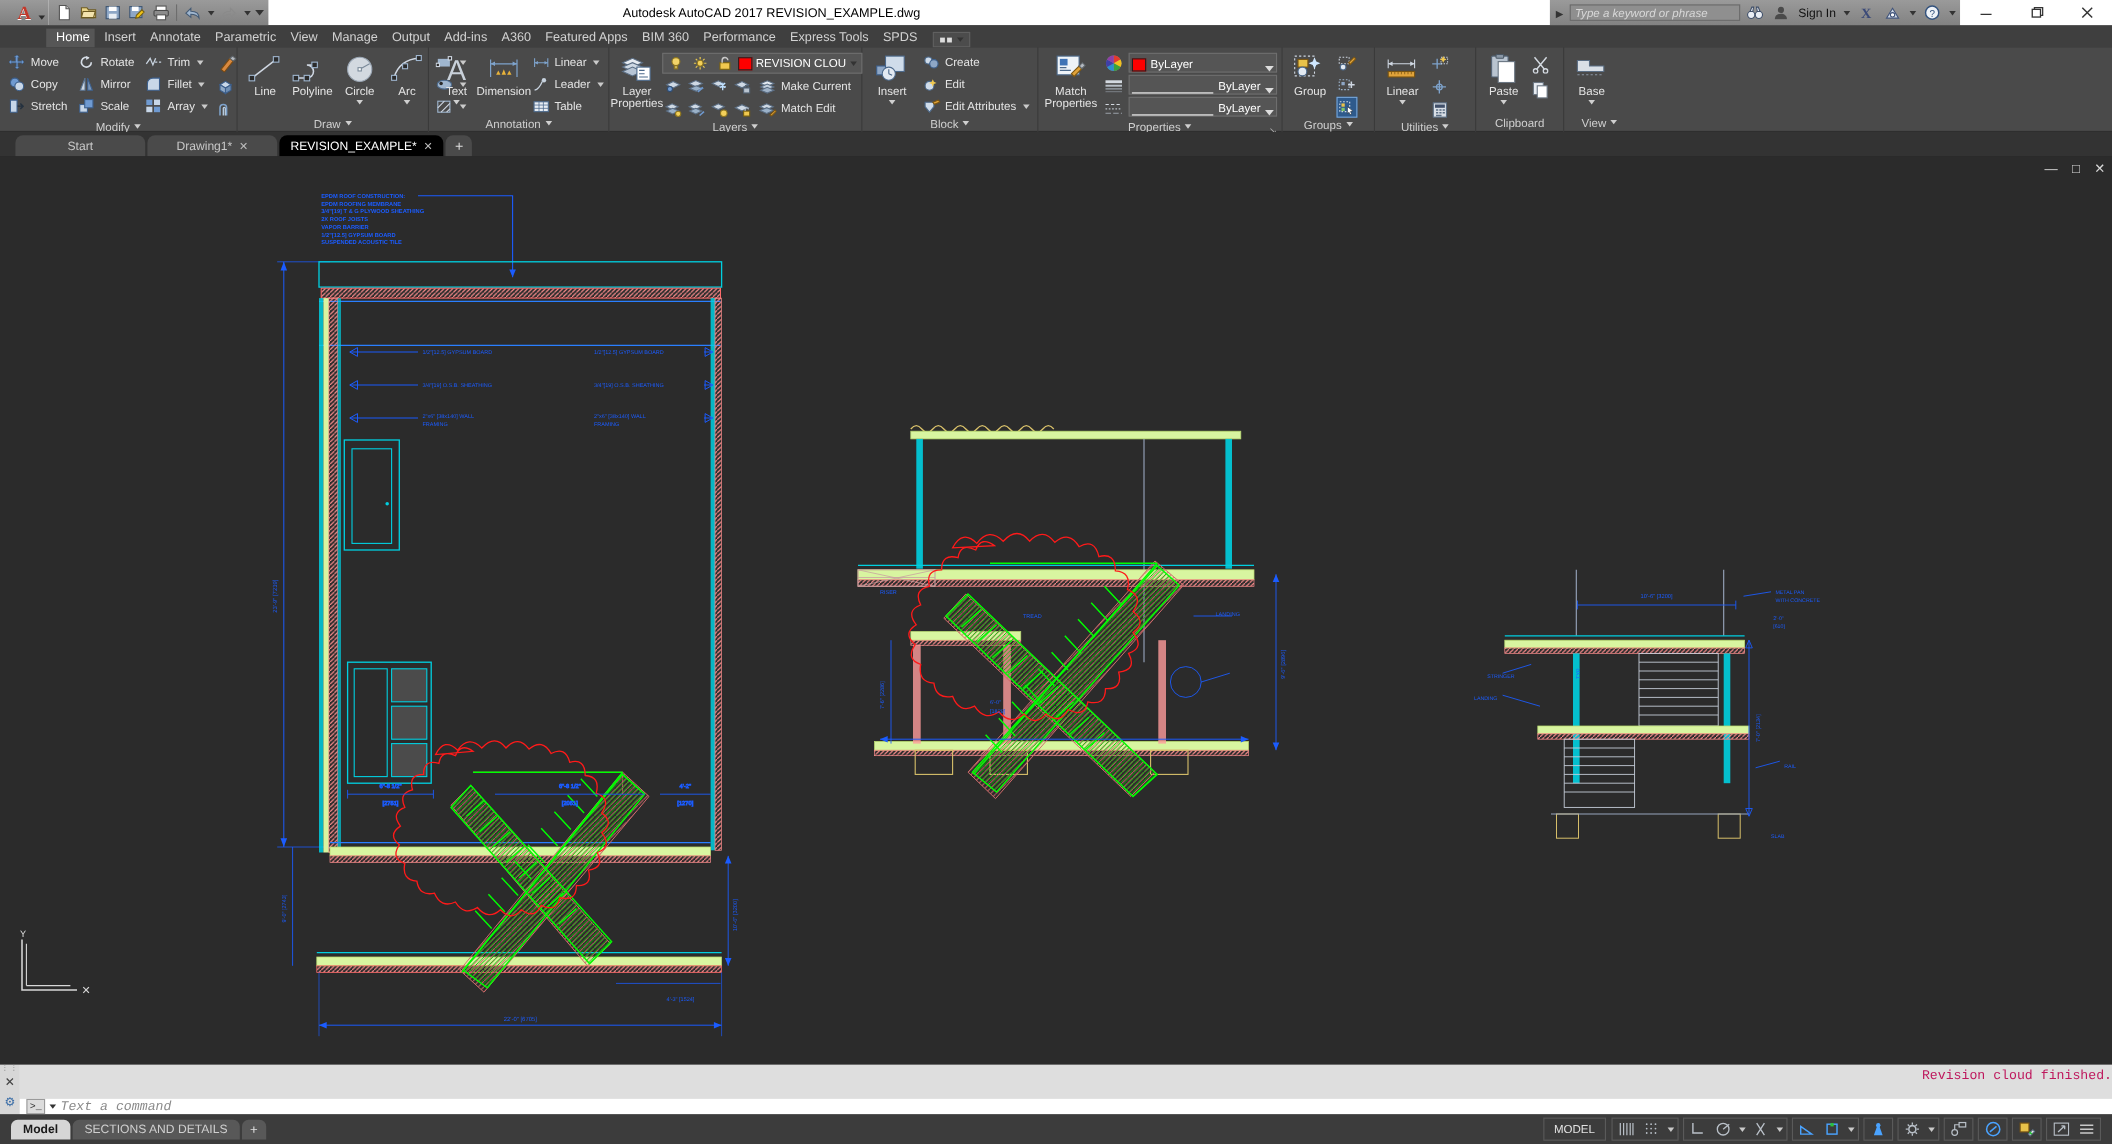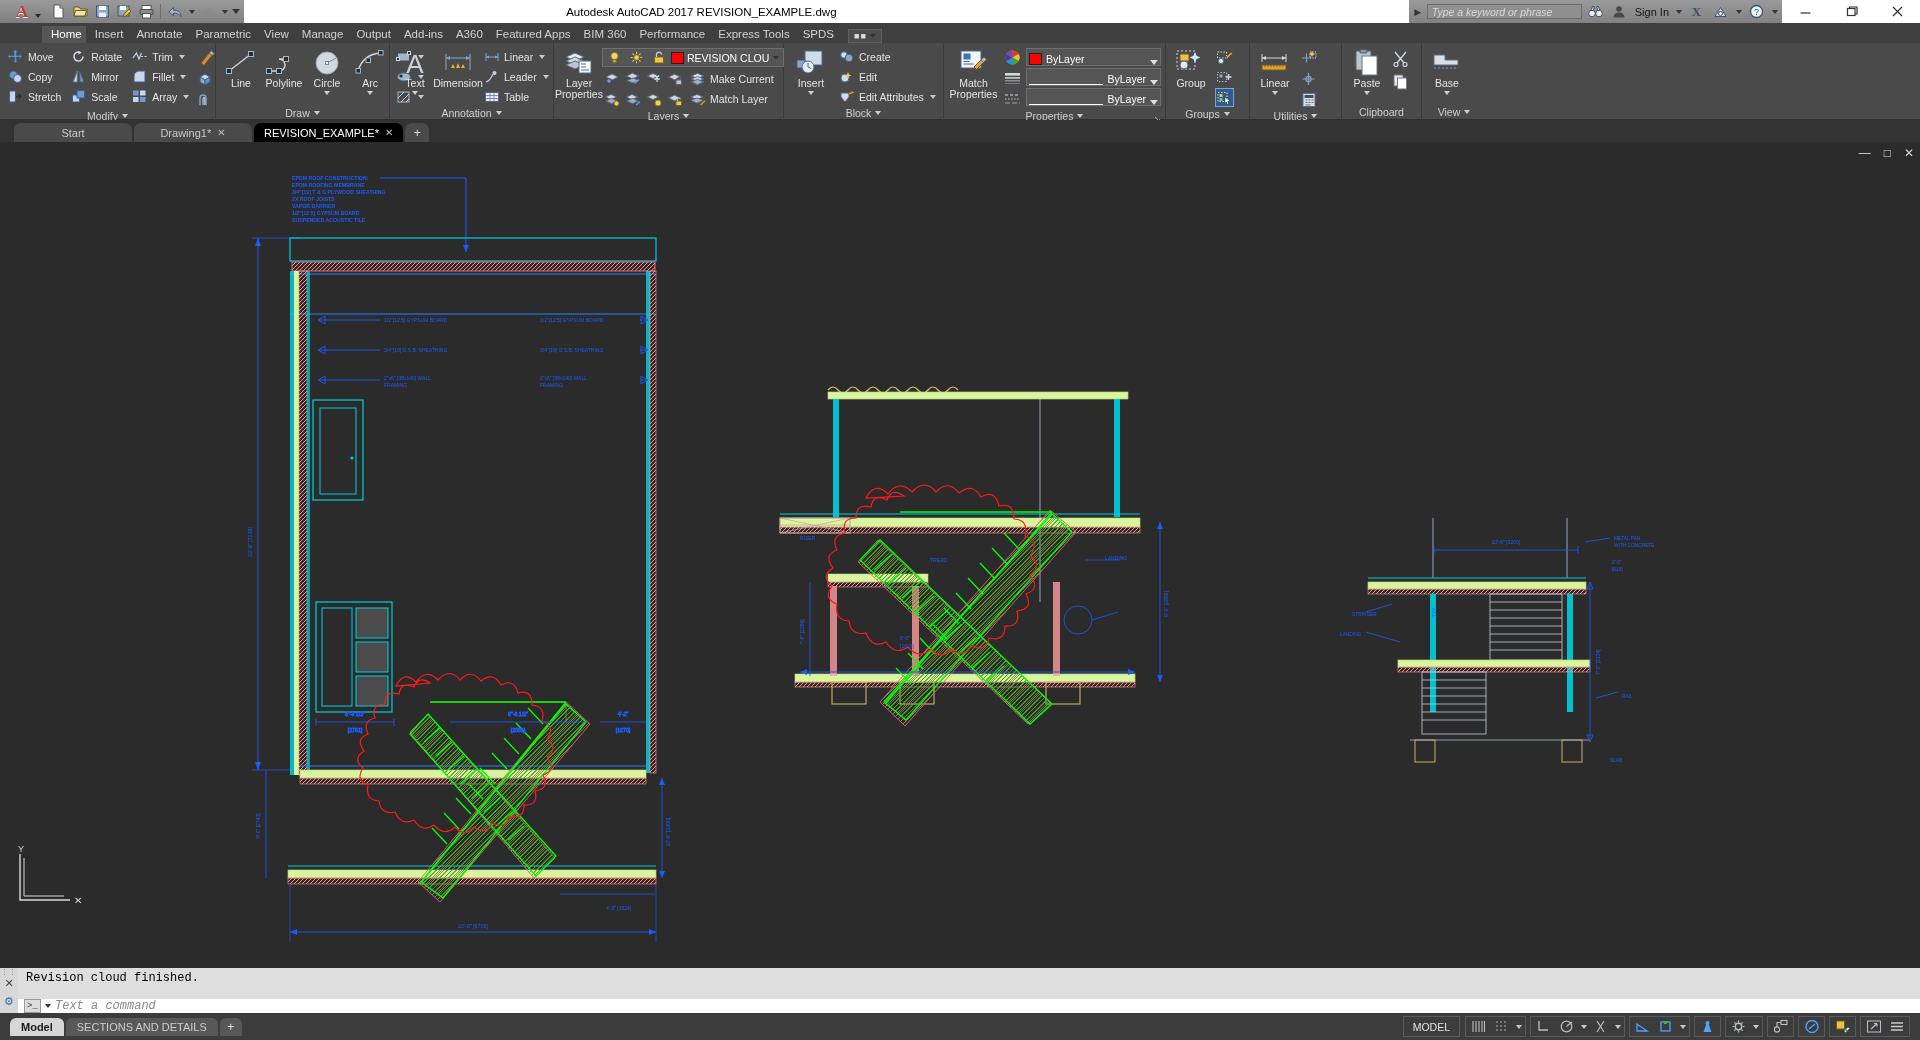"Match Layer" span.lbl { text: Layer -> Edit }
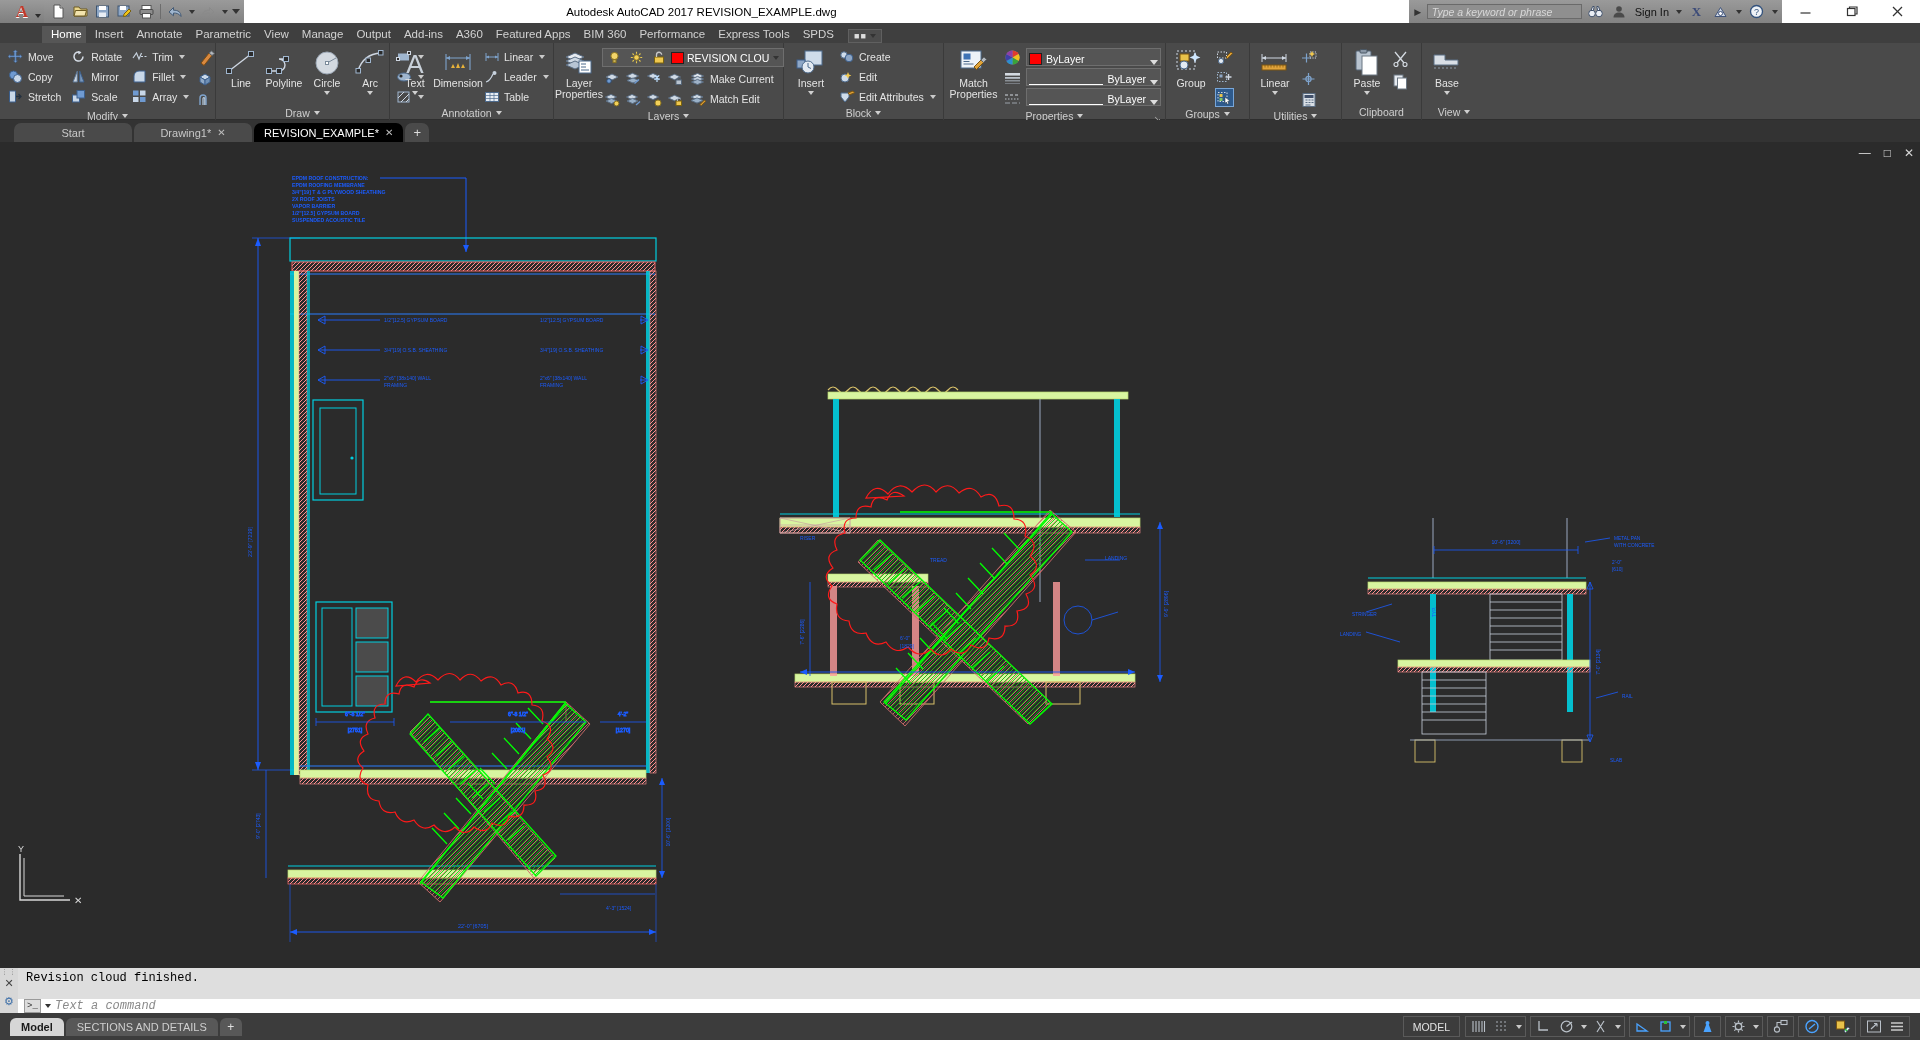"Revision cloud finished." #cmd-history { color: #000000 -> #be185d; text-align: none -> right }
